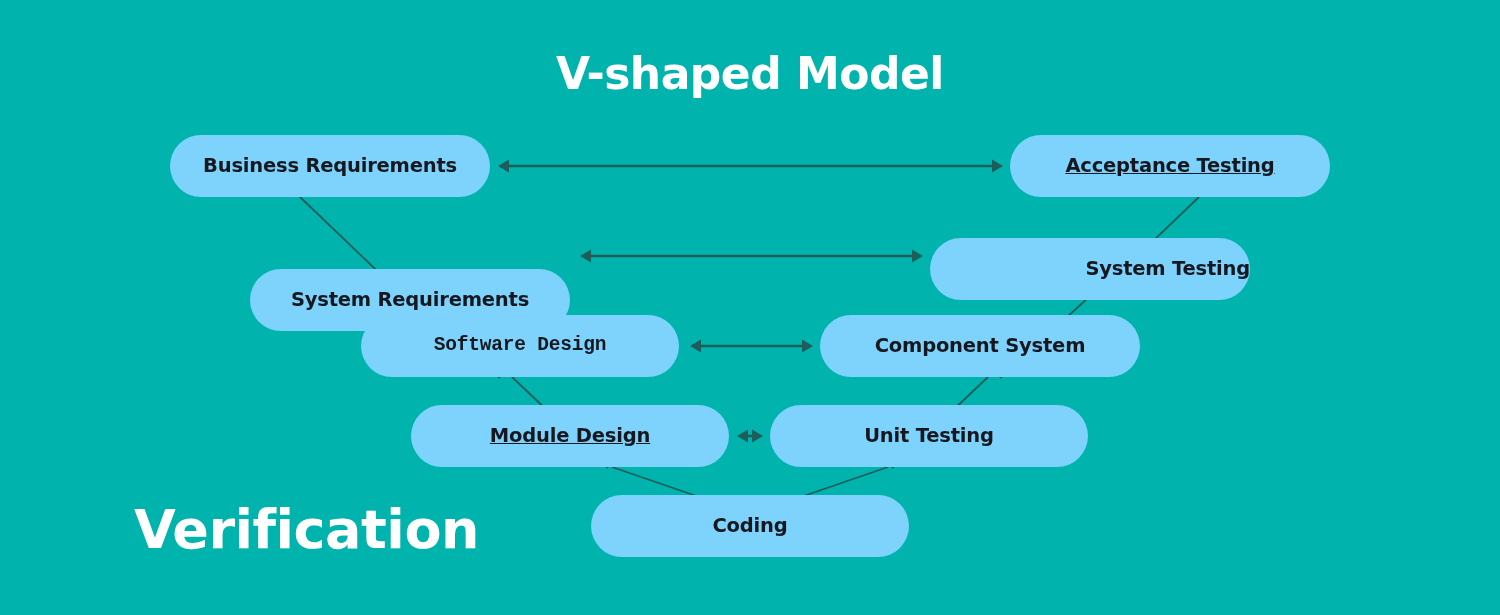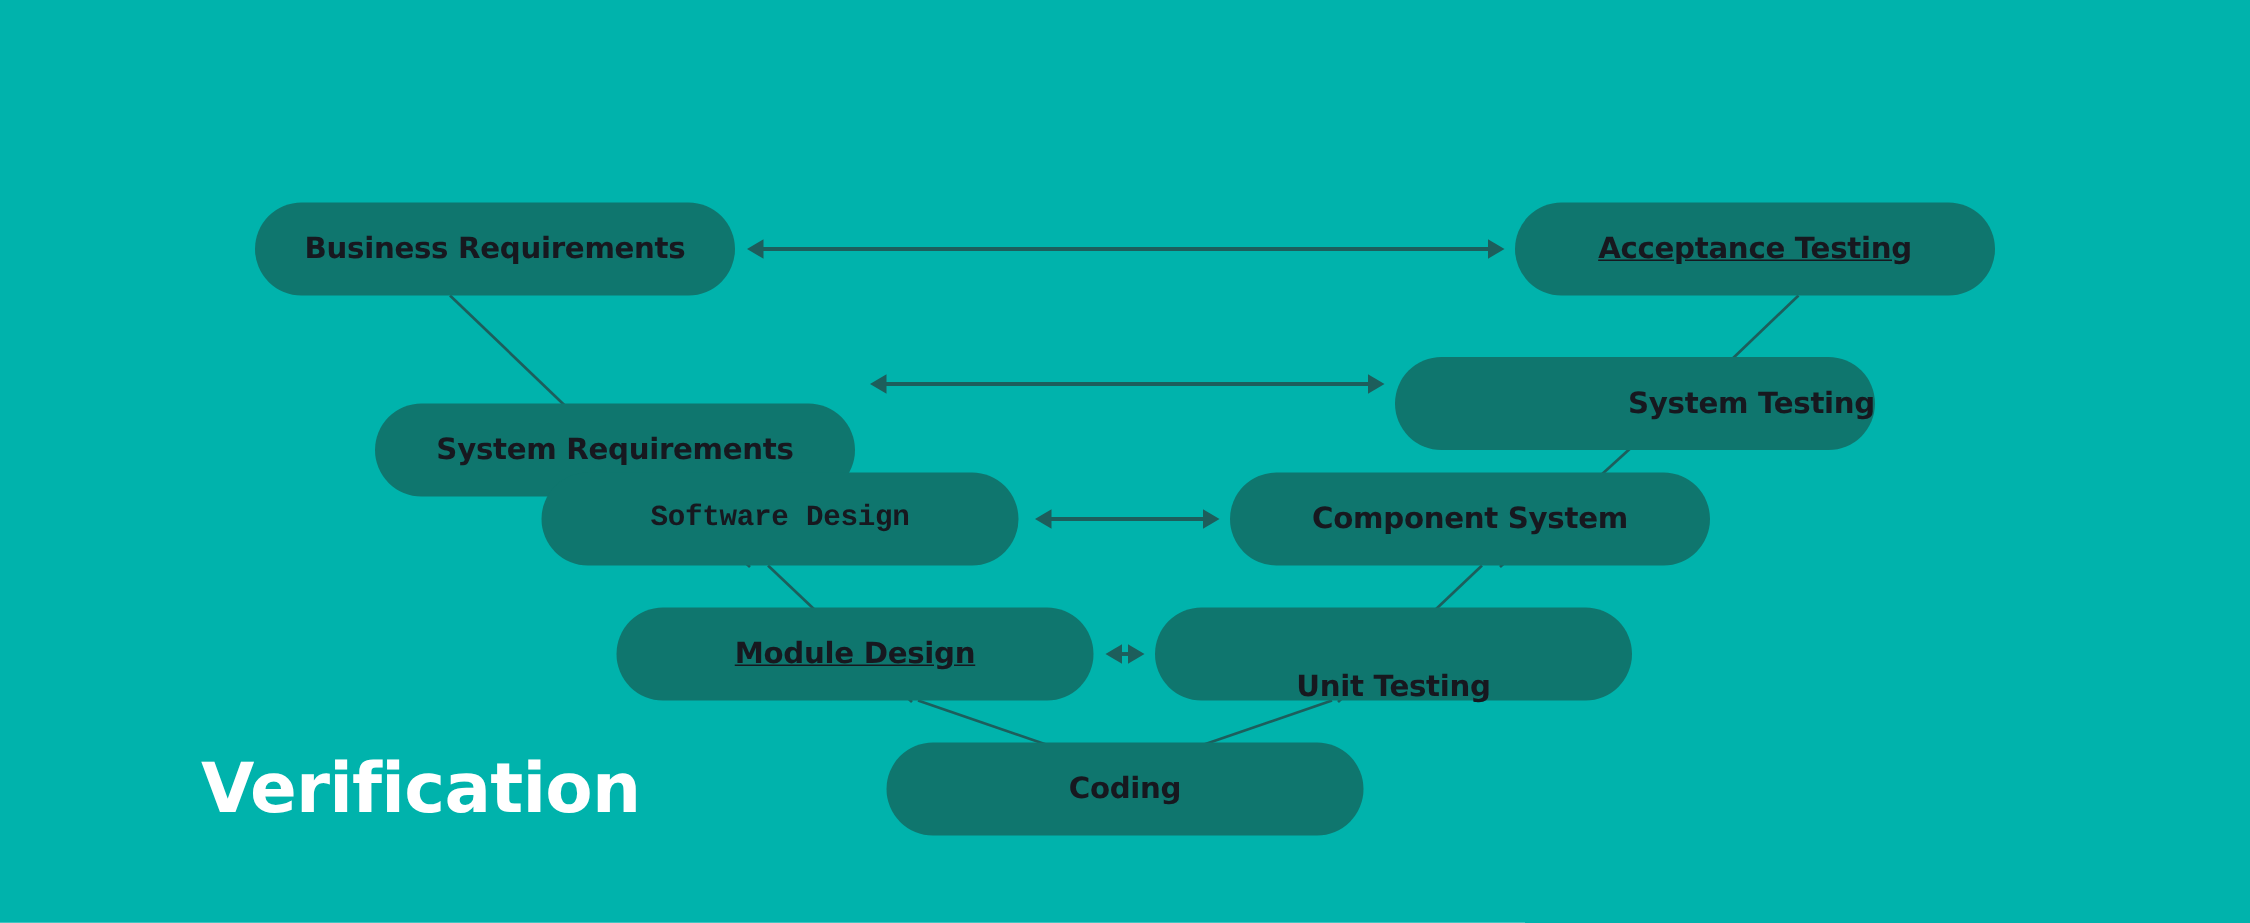"V-shaped Model" div.diagram-title { html: none -> <div>V-shaped Model</div> }
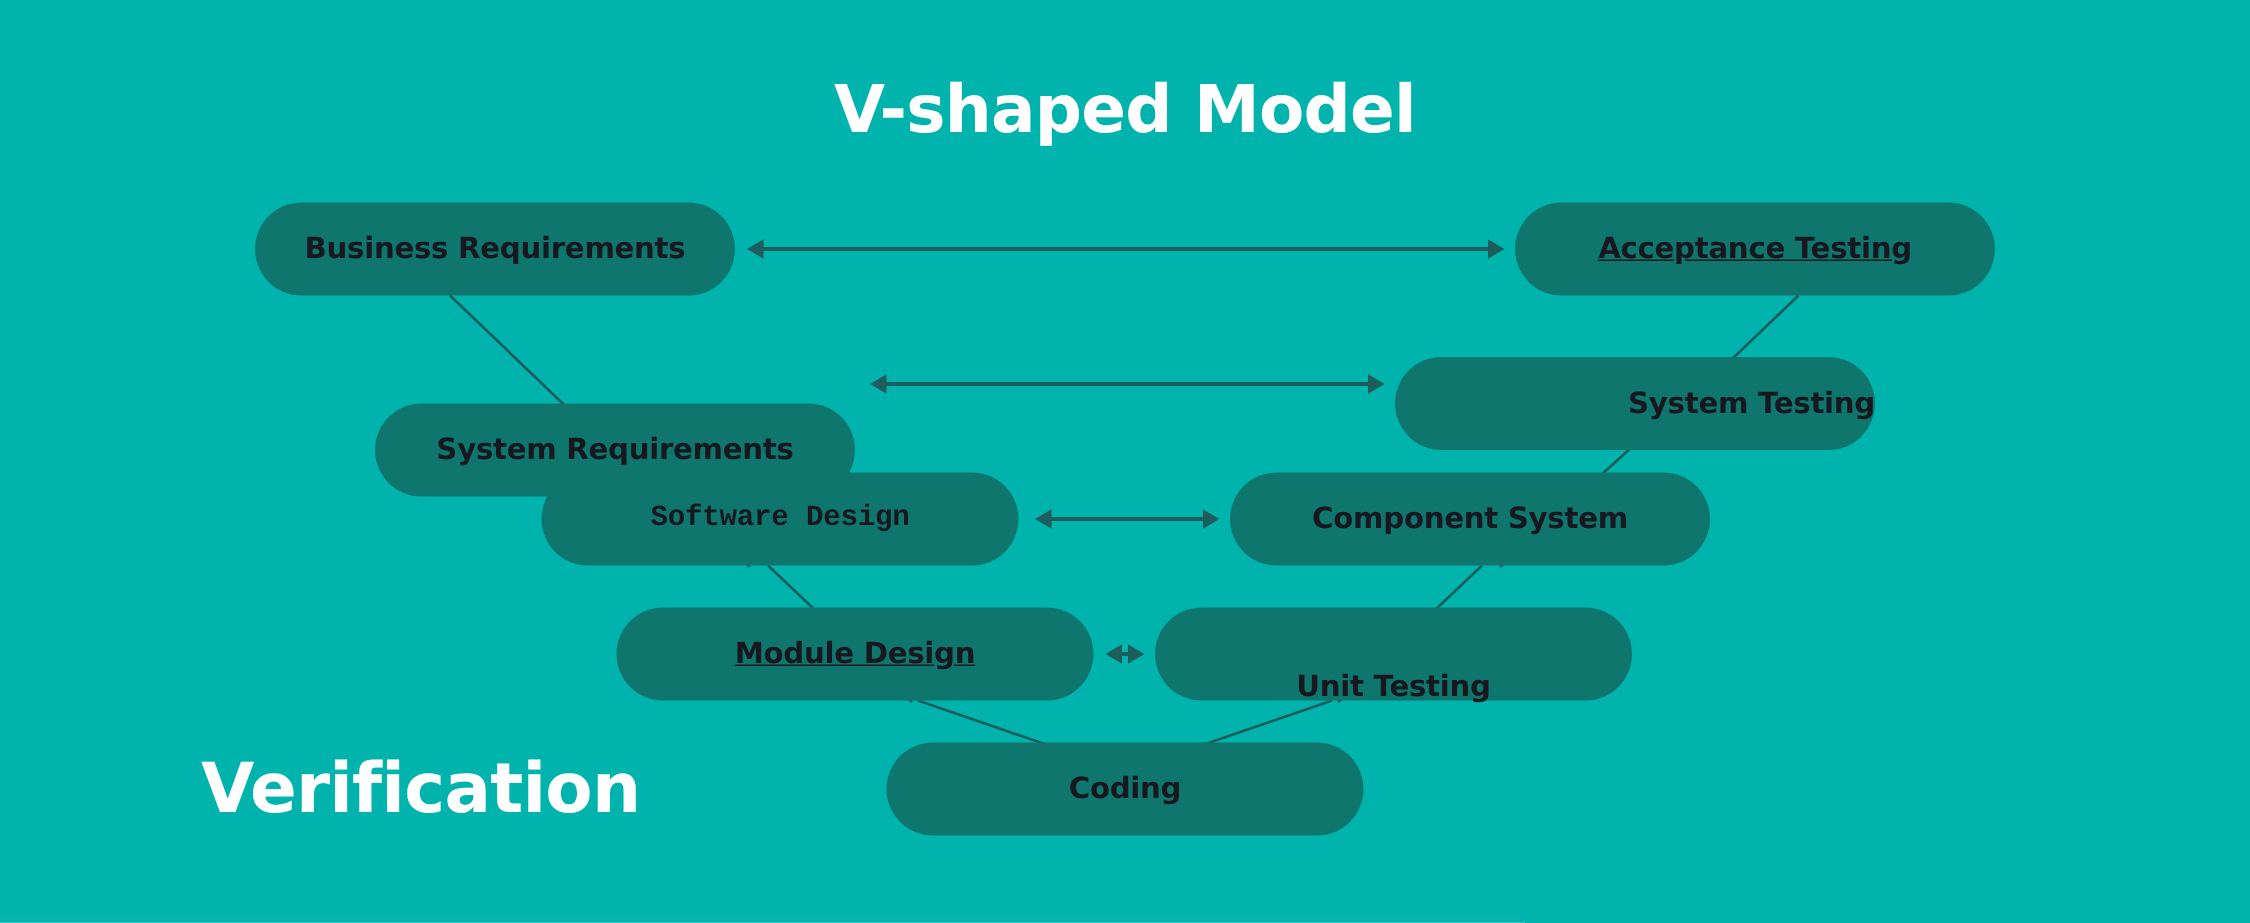"Business Requirements" .pill { background: #0f766e -> #7dd3fc }
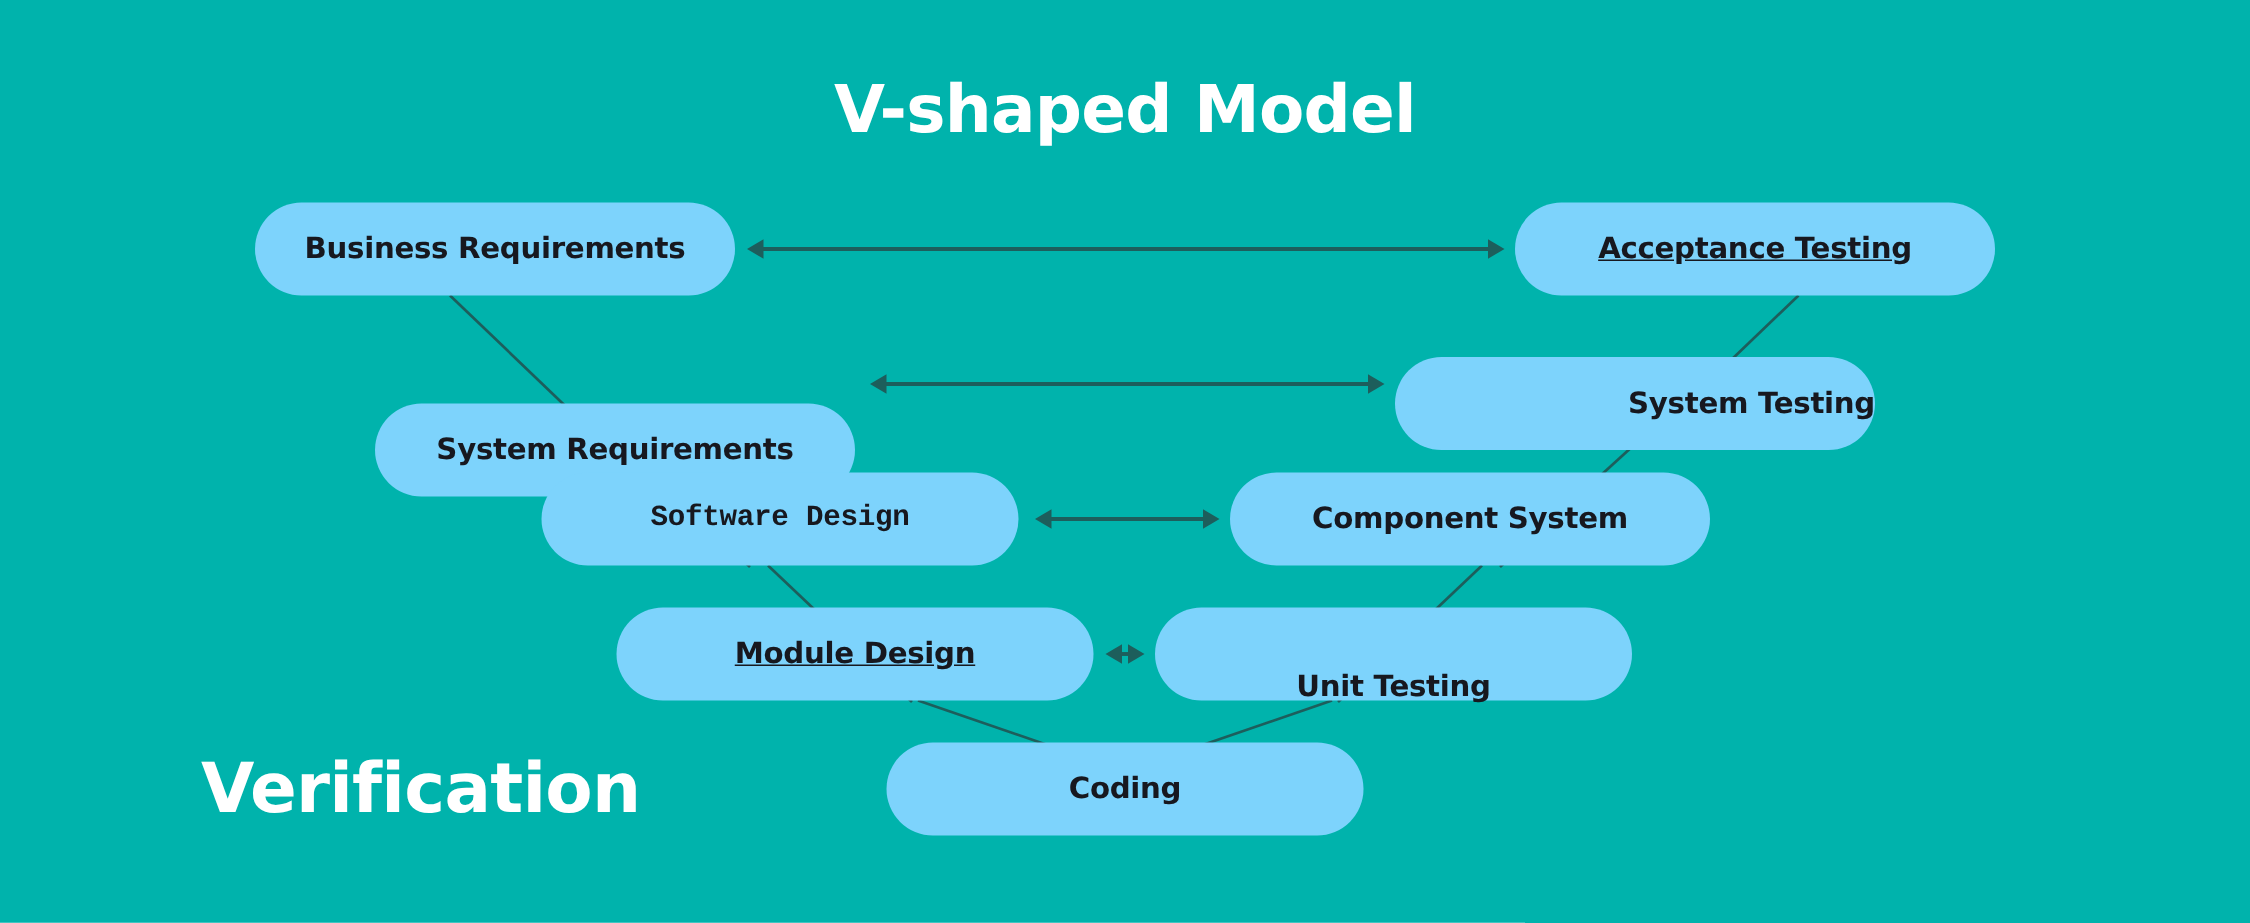"Unit Testing" div.pill { align-items: flex-end -> none }
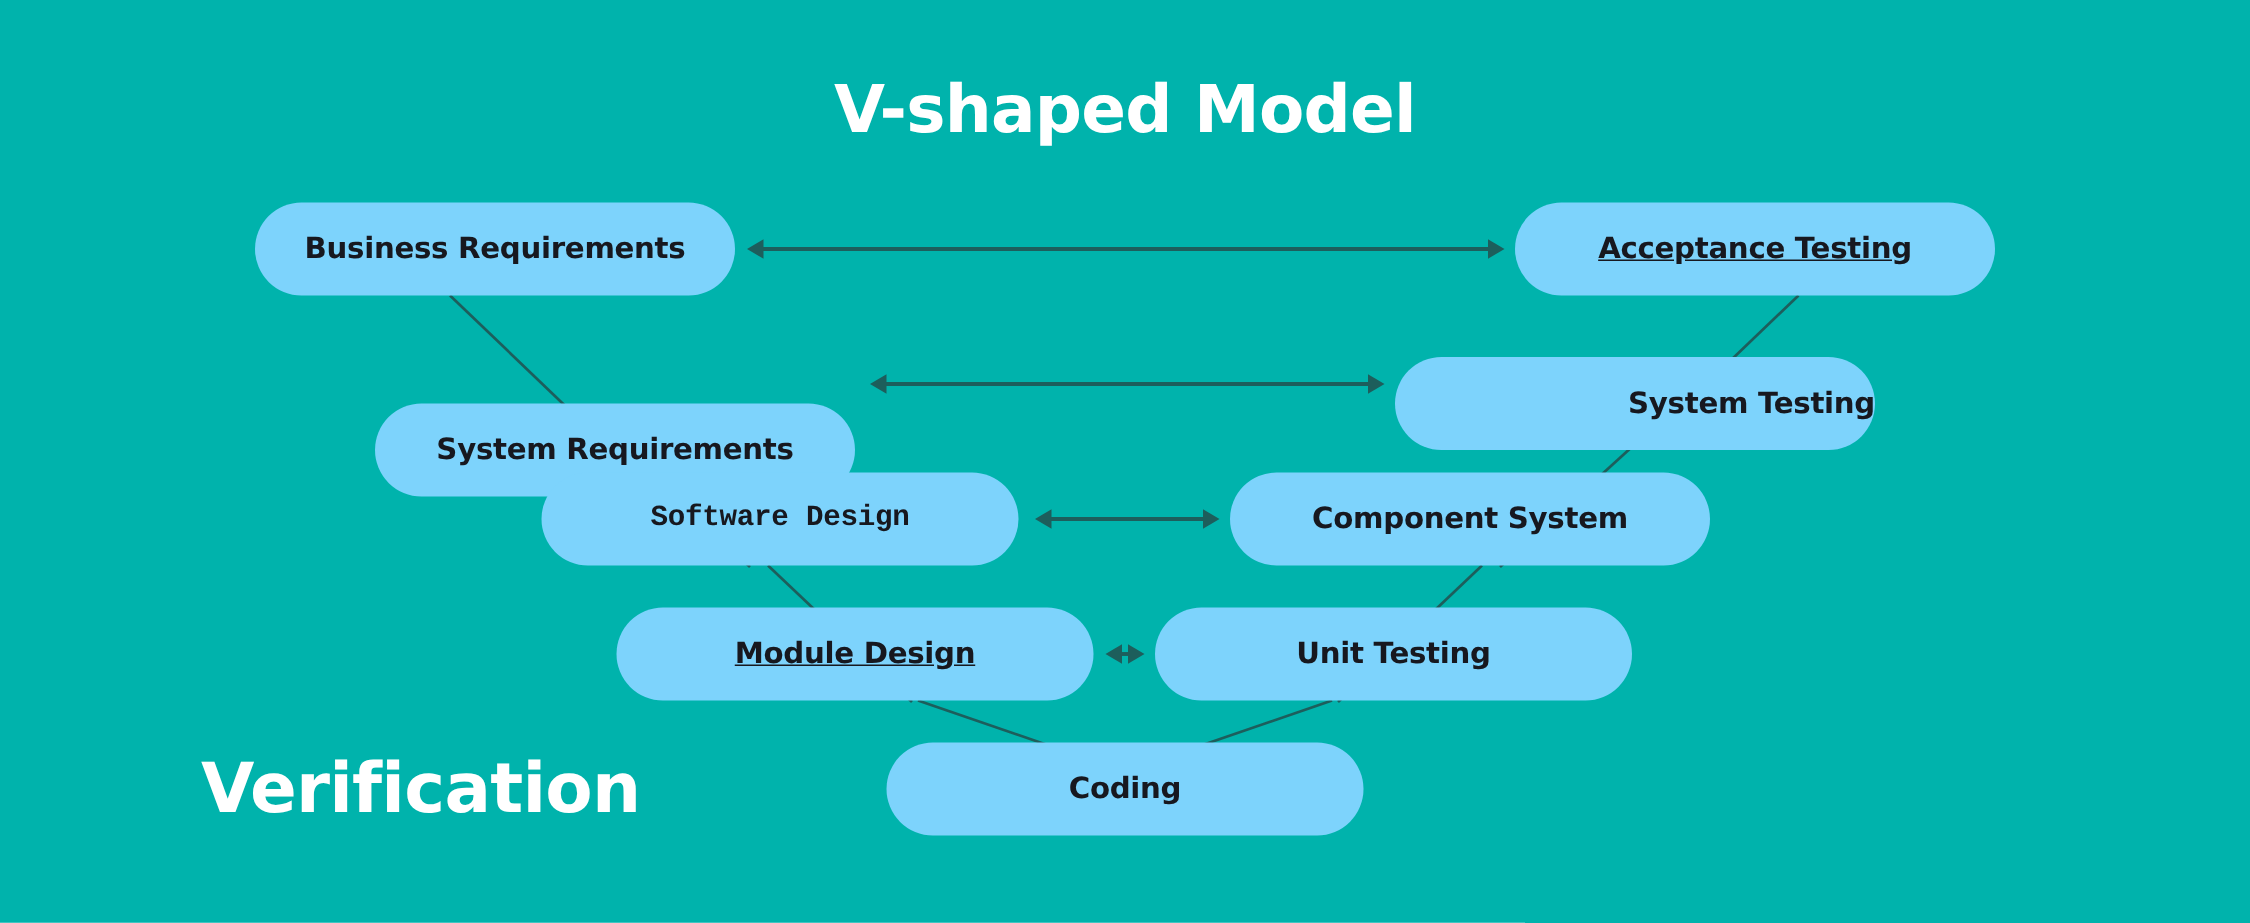"Verification" .side-label { font-size: 46px -> 54px }
